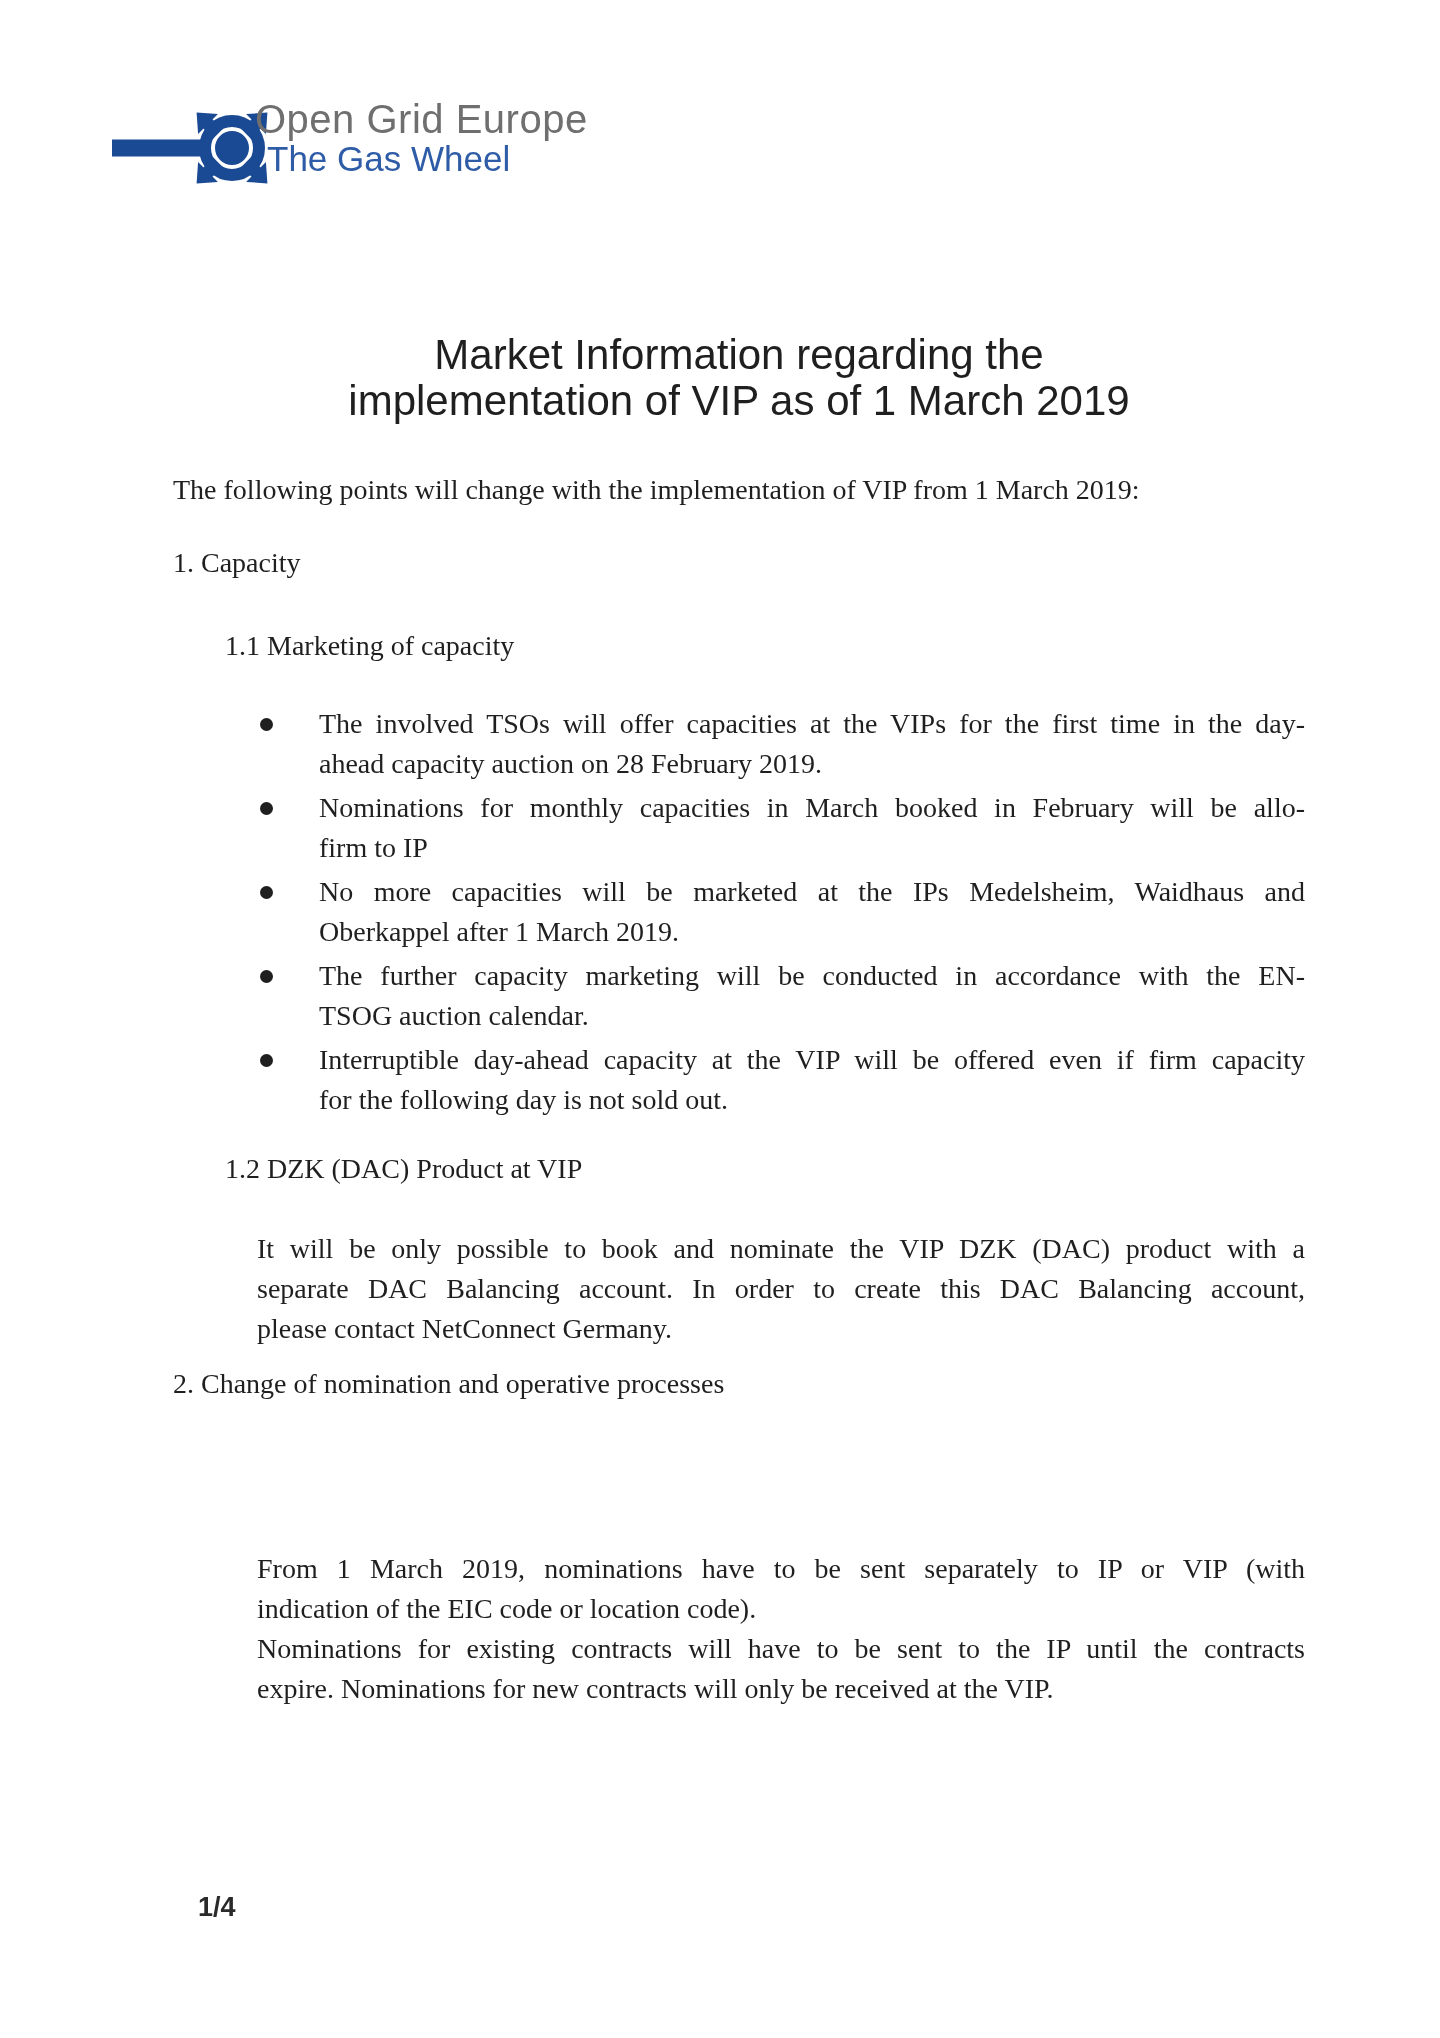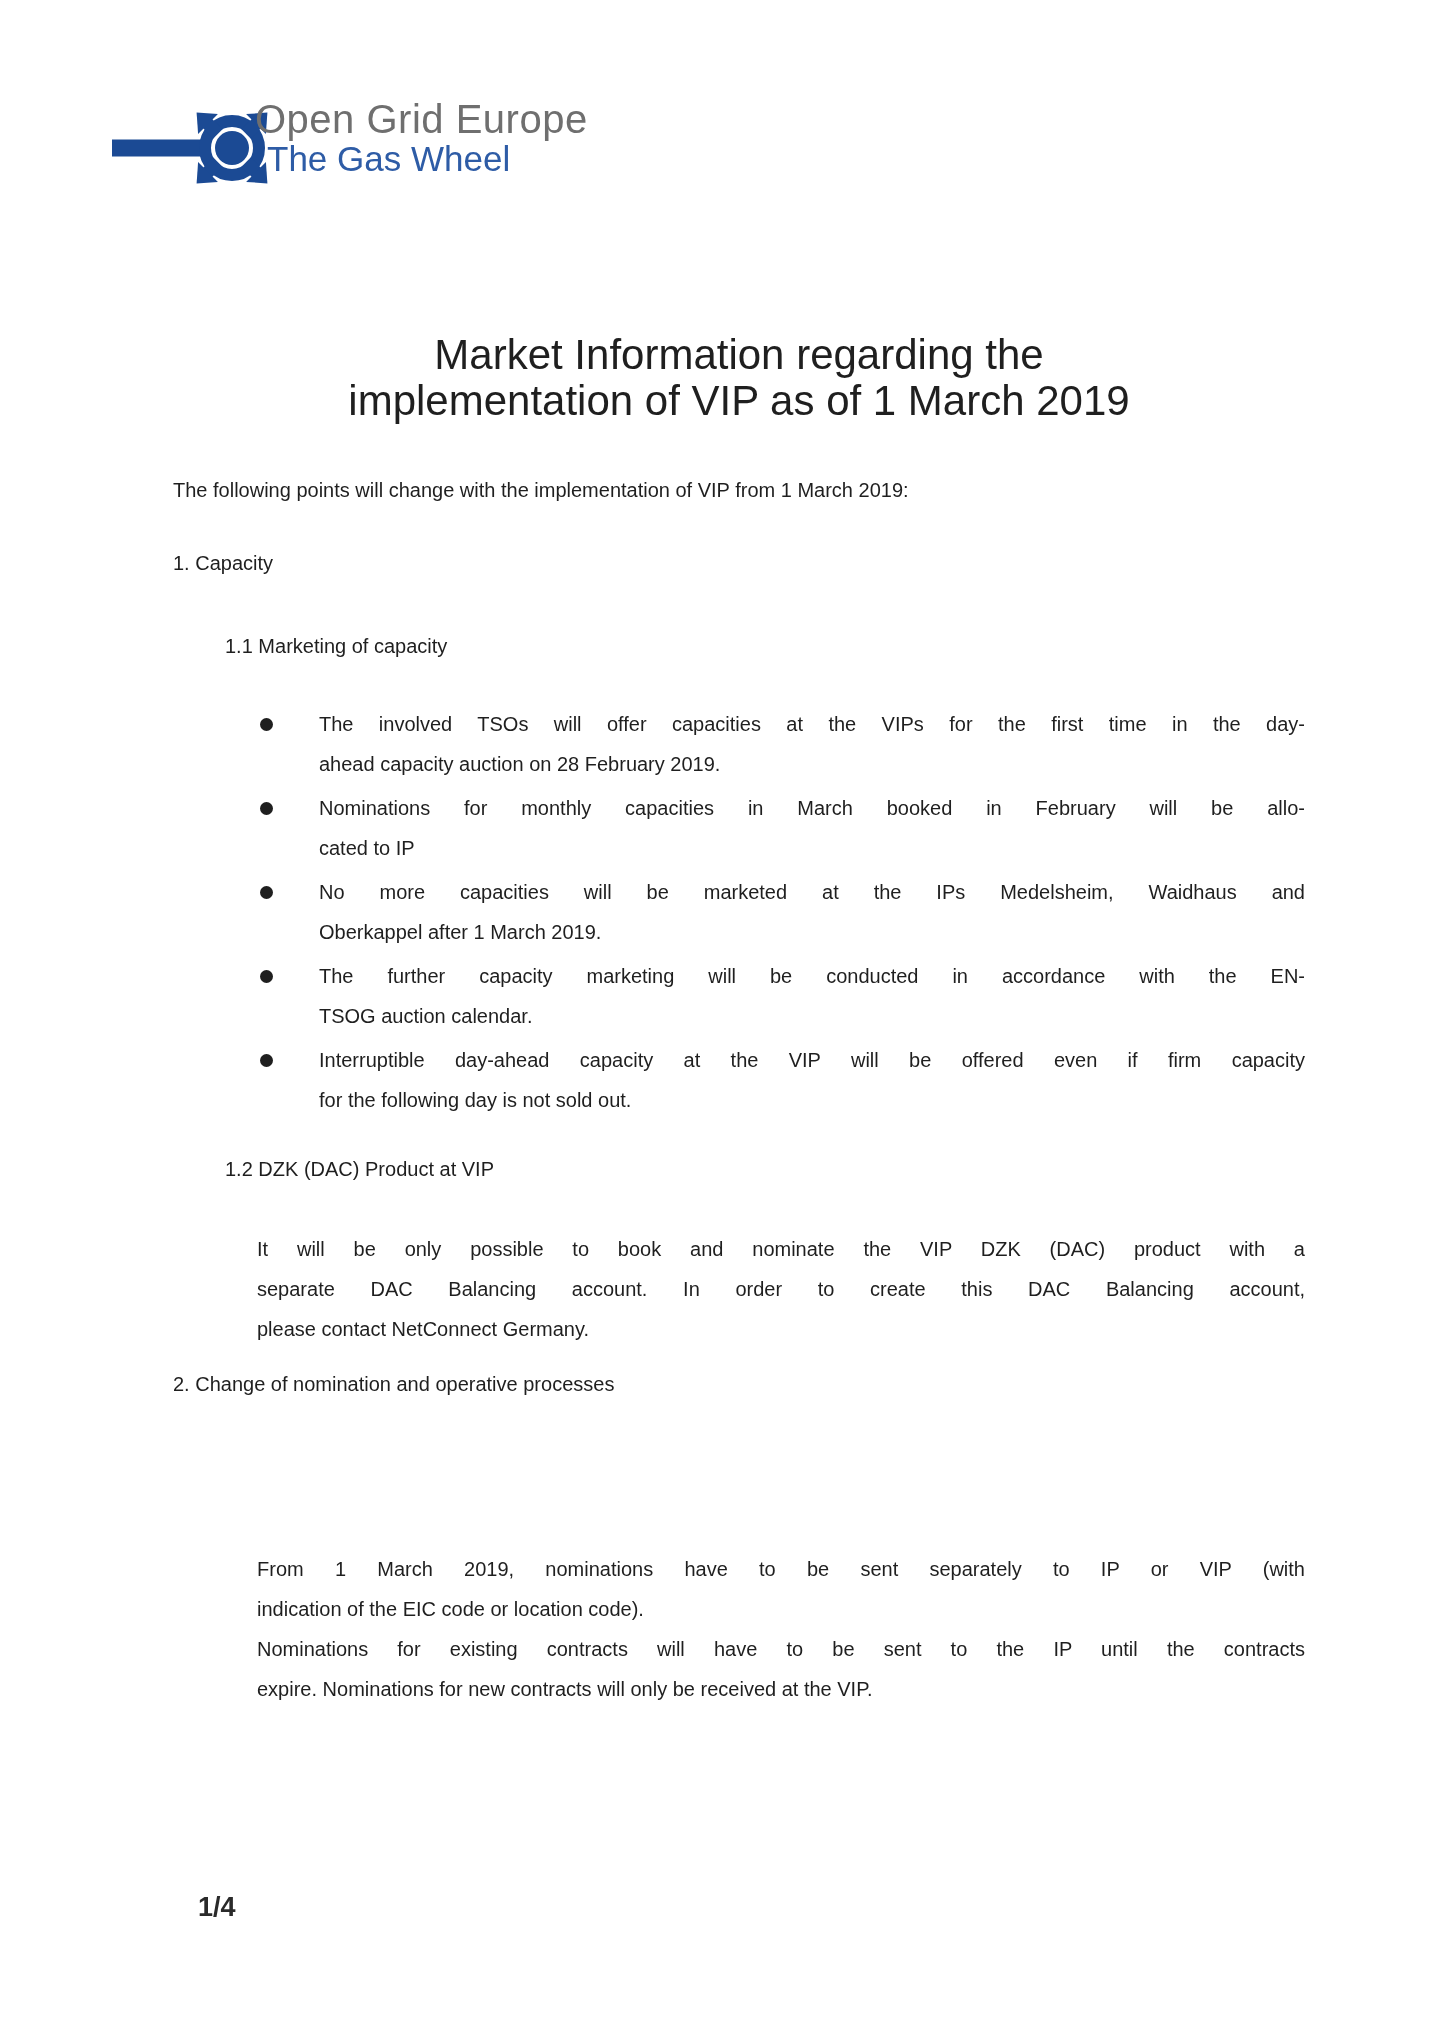"The following points will change" .body-text { font-family: none -> Liberation Serif, serif; font-size: 20px -> 28px }
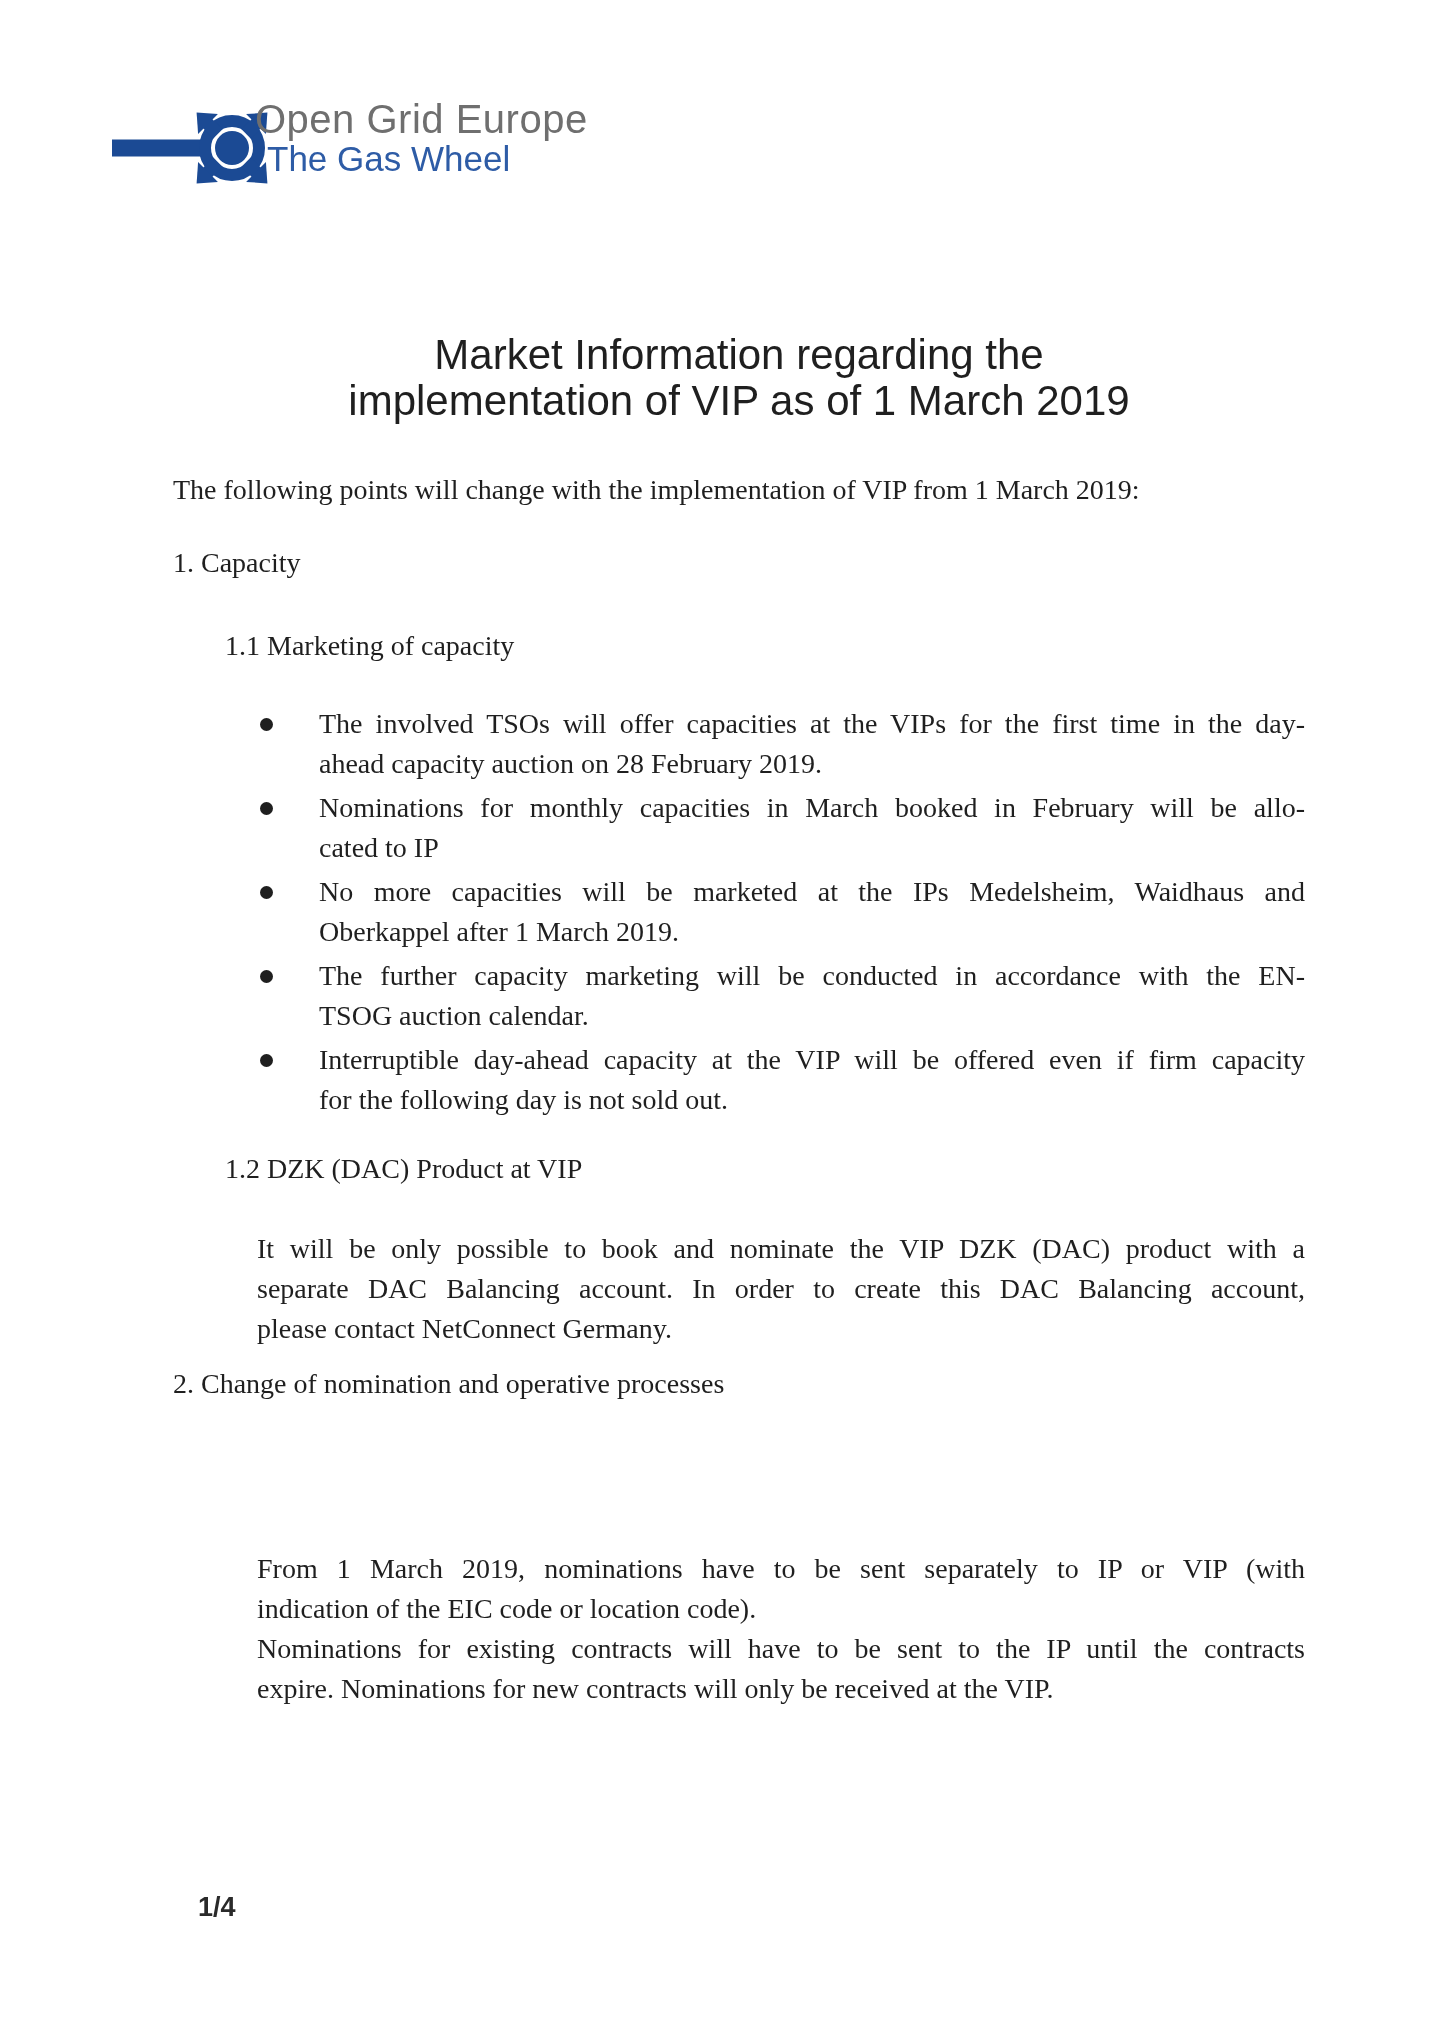"cated to IP" div.tl { text: cated -> firm }
